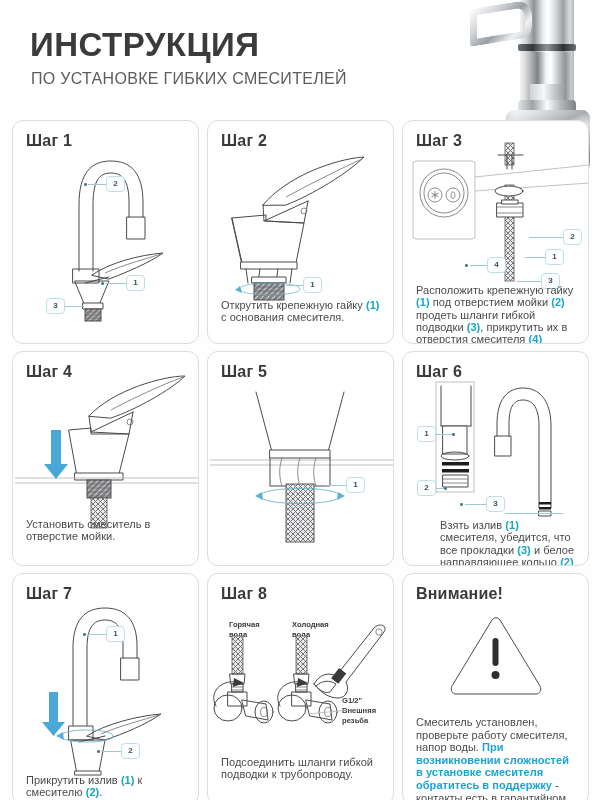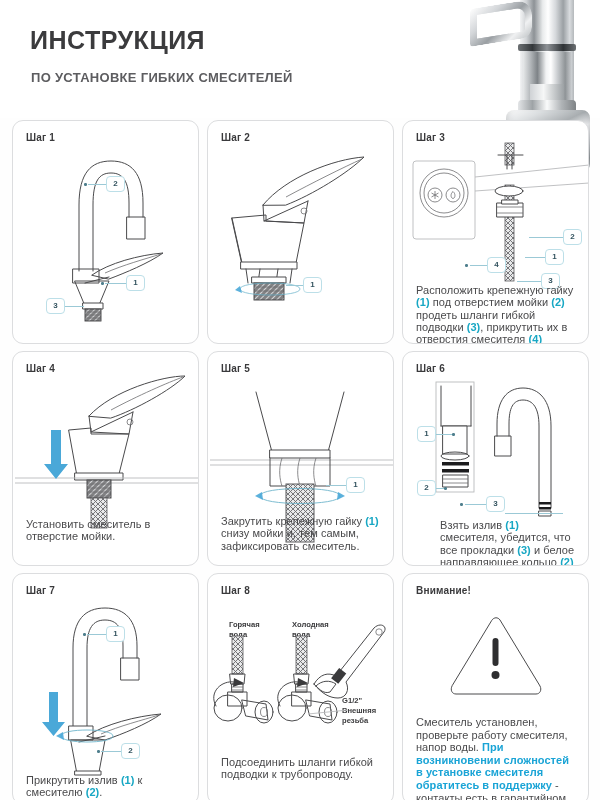"ИНСТРУКЦИЯ" #title { font-size: 25px -> 33px }
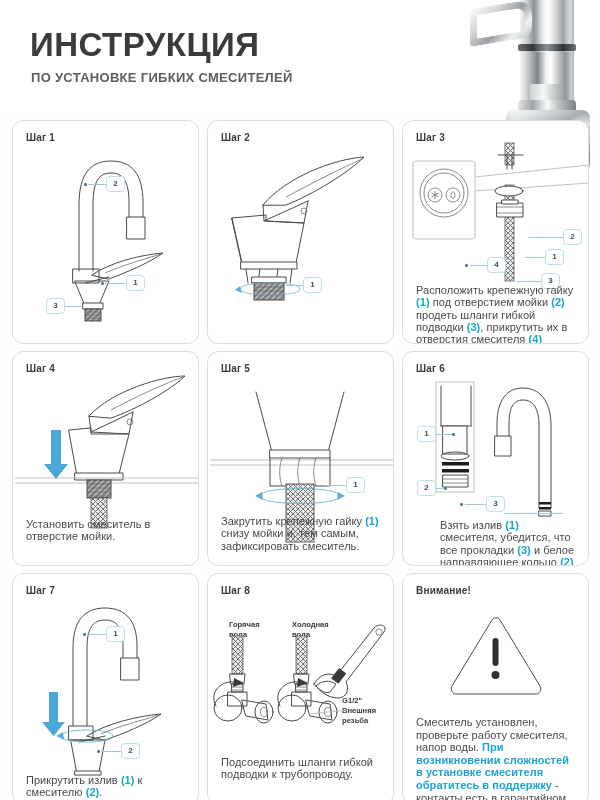"ПО УСТАНОВКЕ ГИБКИХ СМЕСИТЕЛЕЙ" #subtitle { font-size: 13px -> 16px; font-weight: 700 -> 400 }
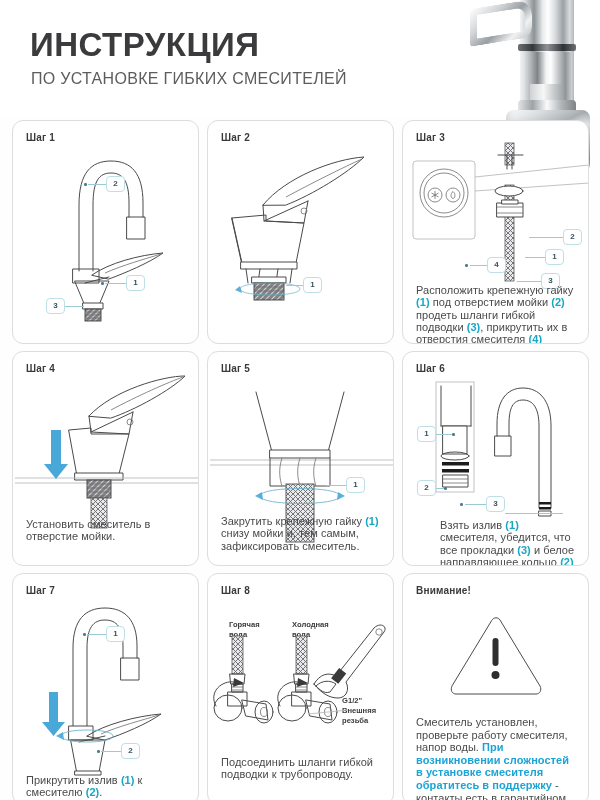"Шаг 1" .card-title { font-size: 10px -> 16px }
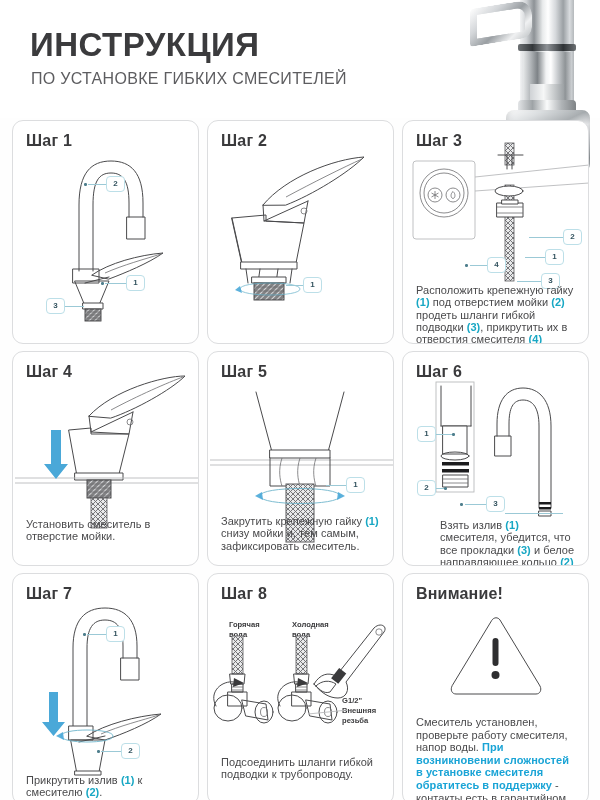"Открутить крепежную гайку (1) с" div.card-caption { html: none -> <div> <span><span>Открутить крепежную гайку </span><span>(1)</span><span> с основания смесителя.</span></span> </div> }
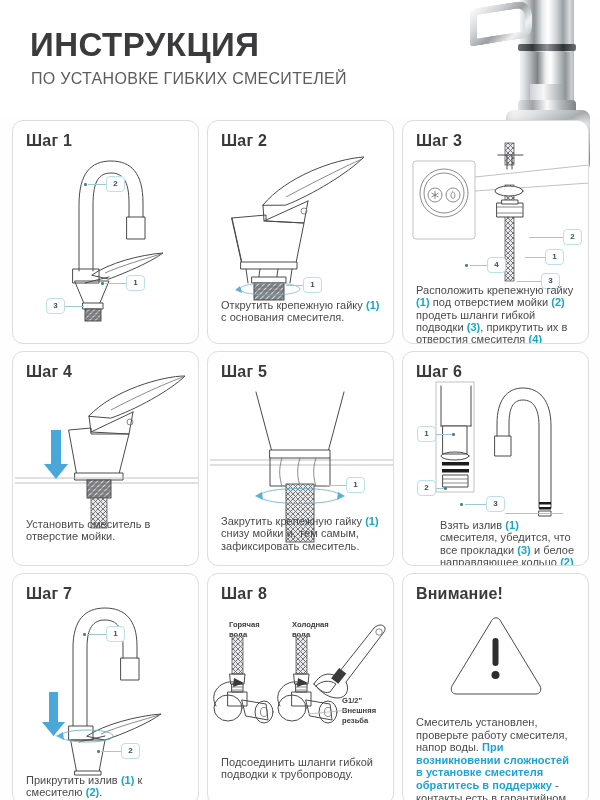"Закрутить крепежную гайку (1) снизу" div.card-caption { html: <div> <span><span>Закрутить крепежную гайку </span><span>(1)</span><span> снизу мойки и, тем самым, зафиксировать смеситель.</span></span> </div> -> none }
